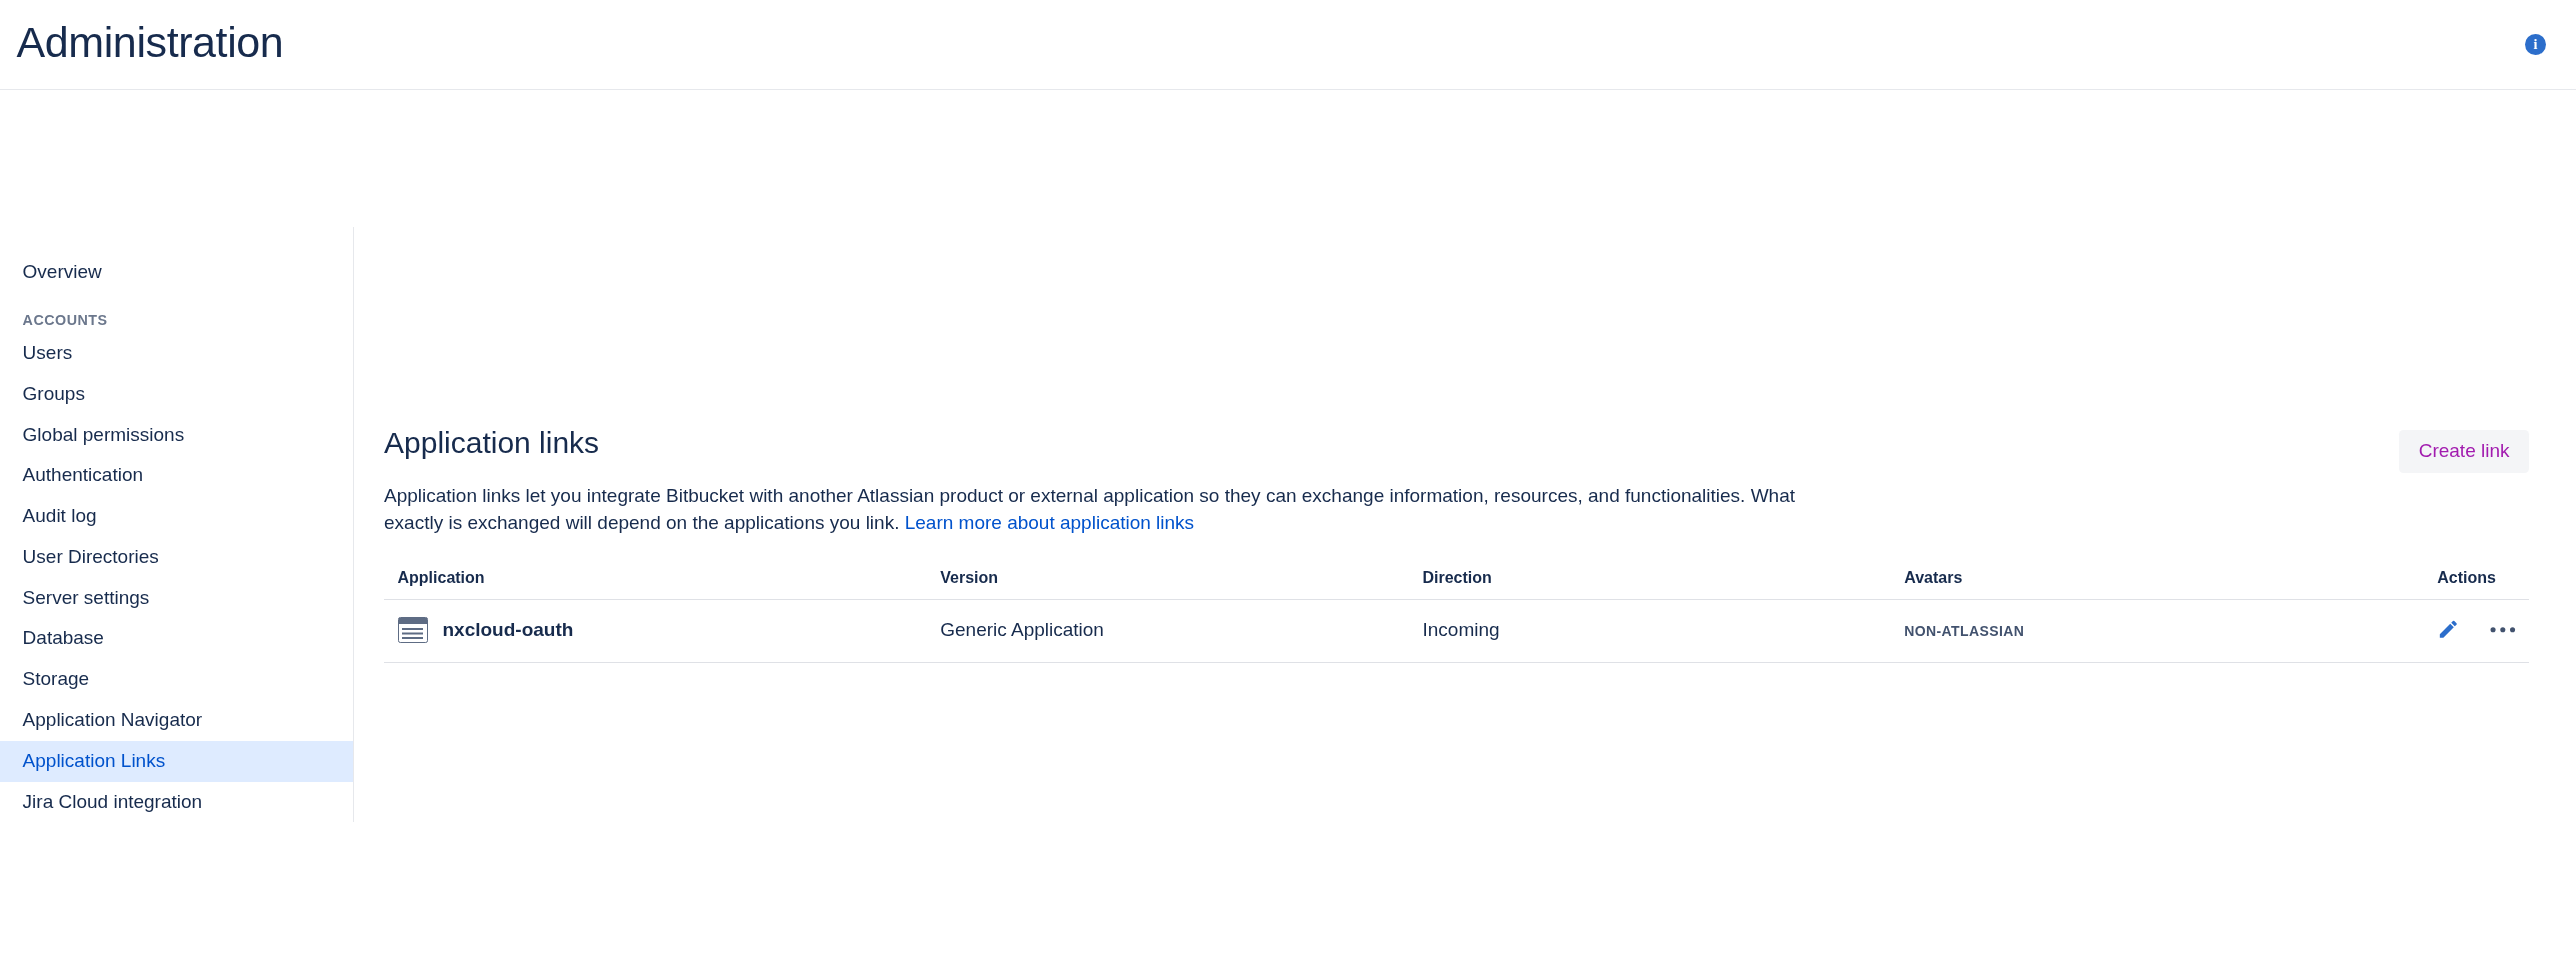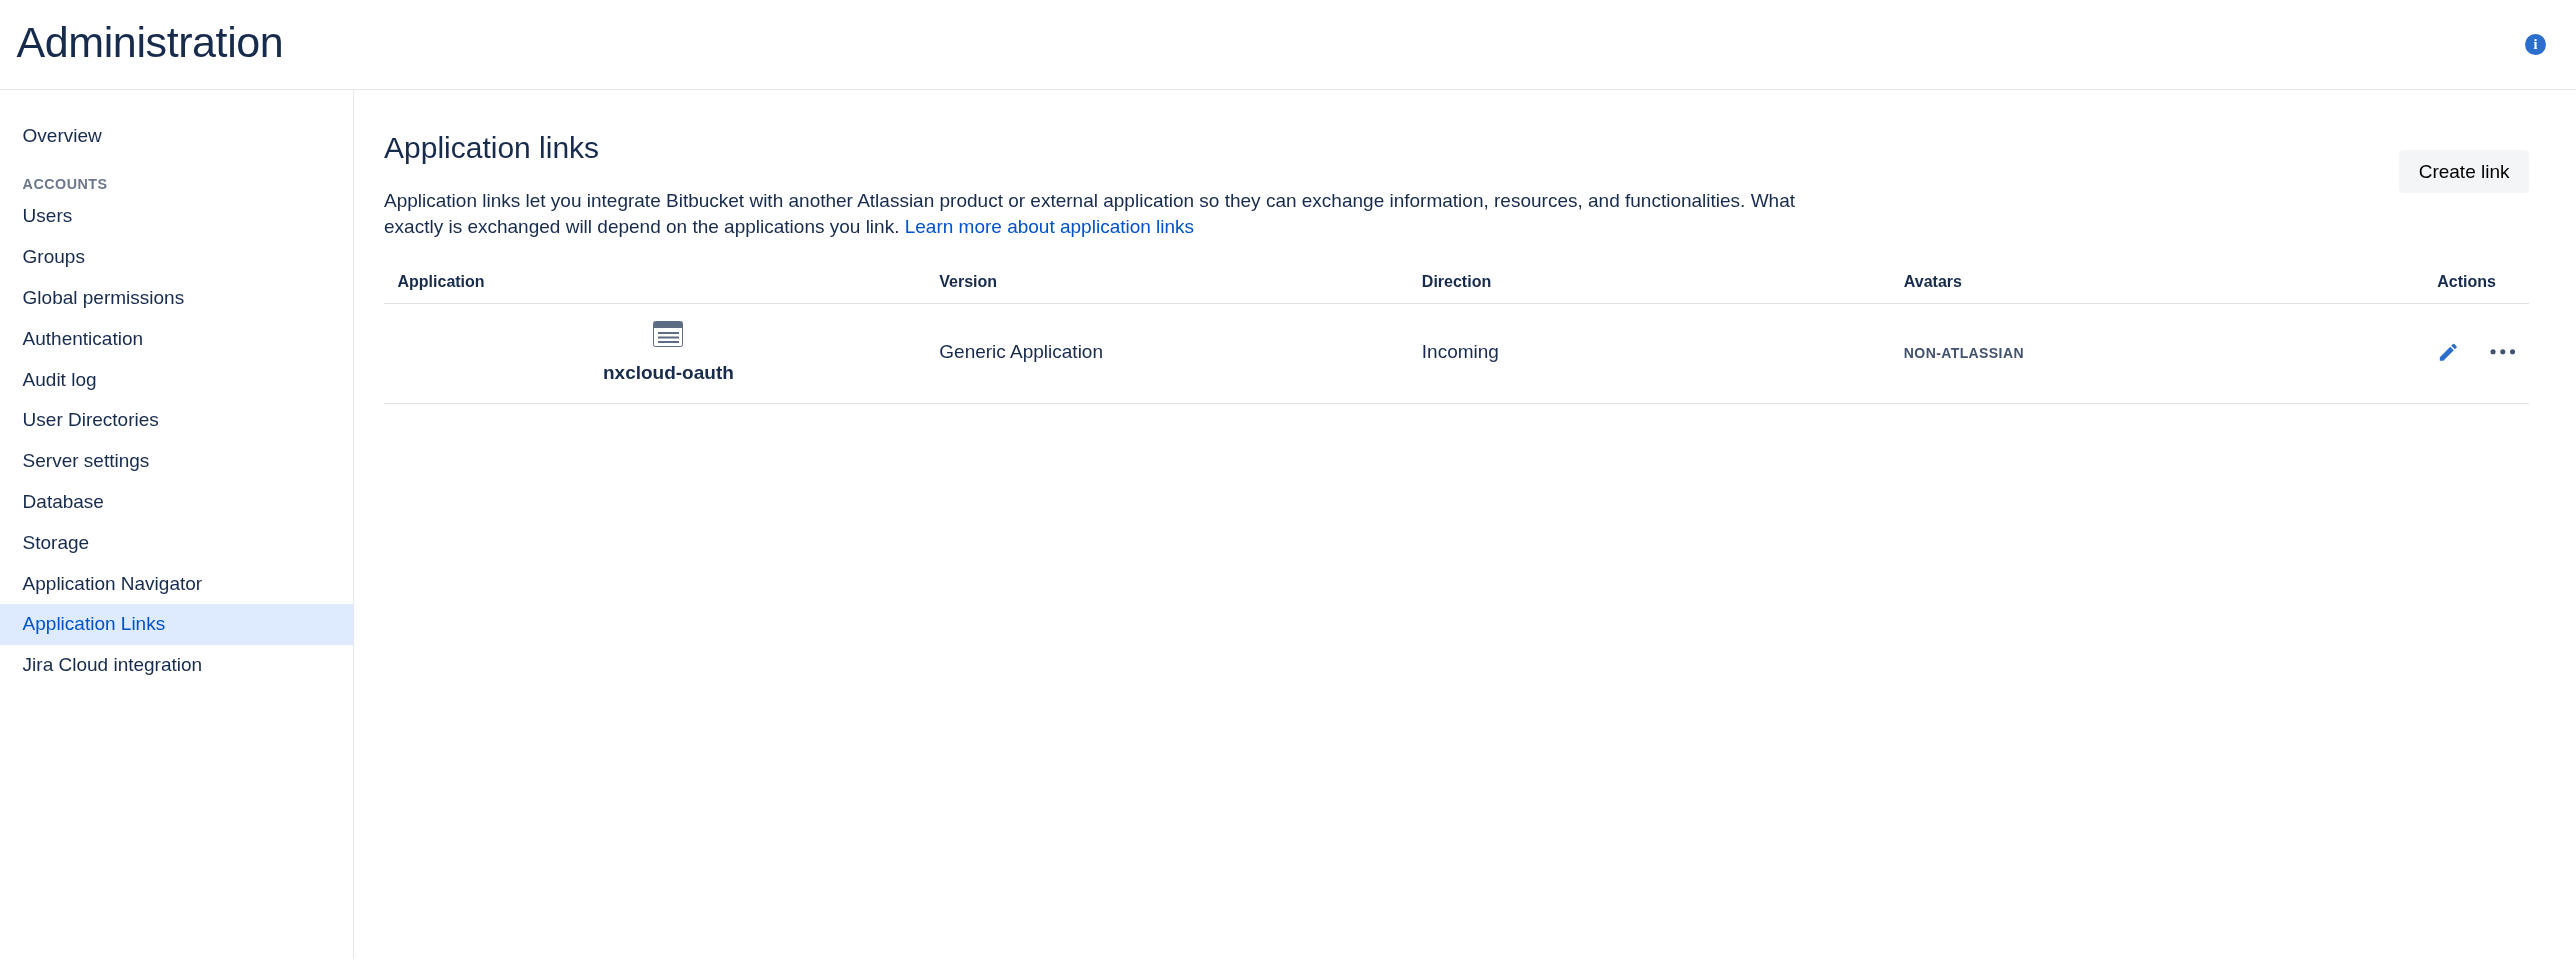"Overview" .body-wrap { align-items: none -> center }
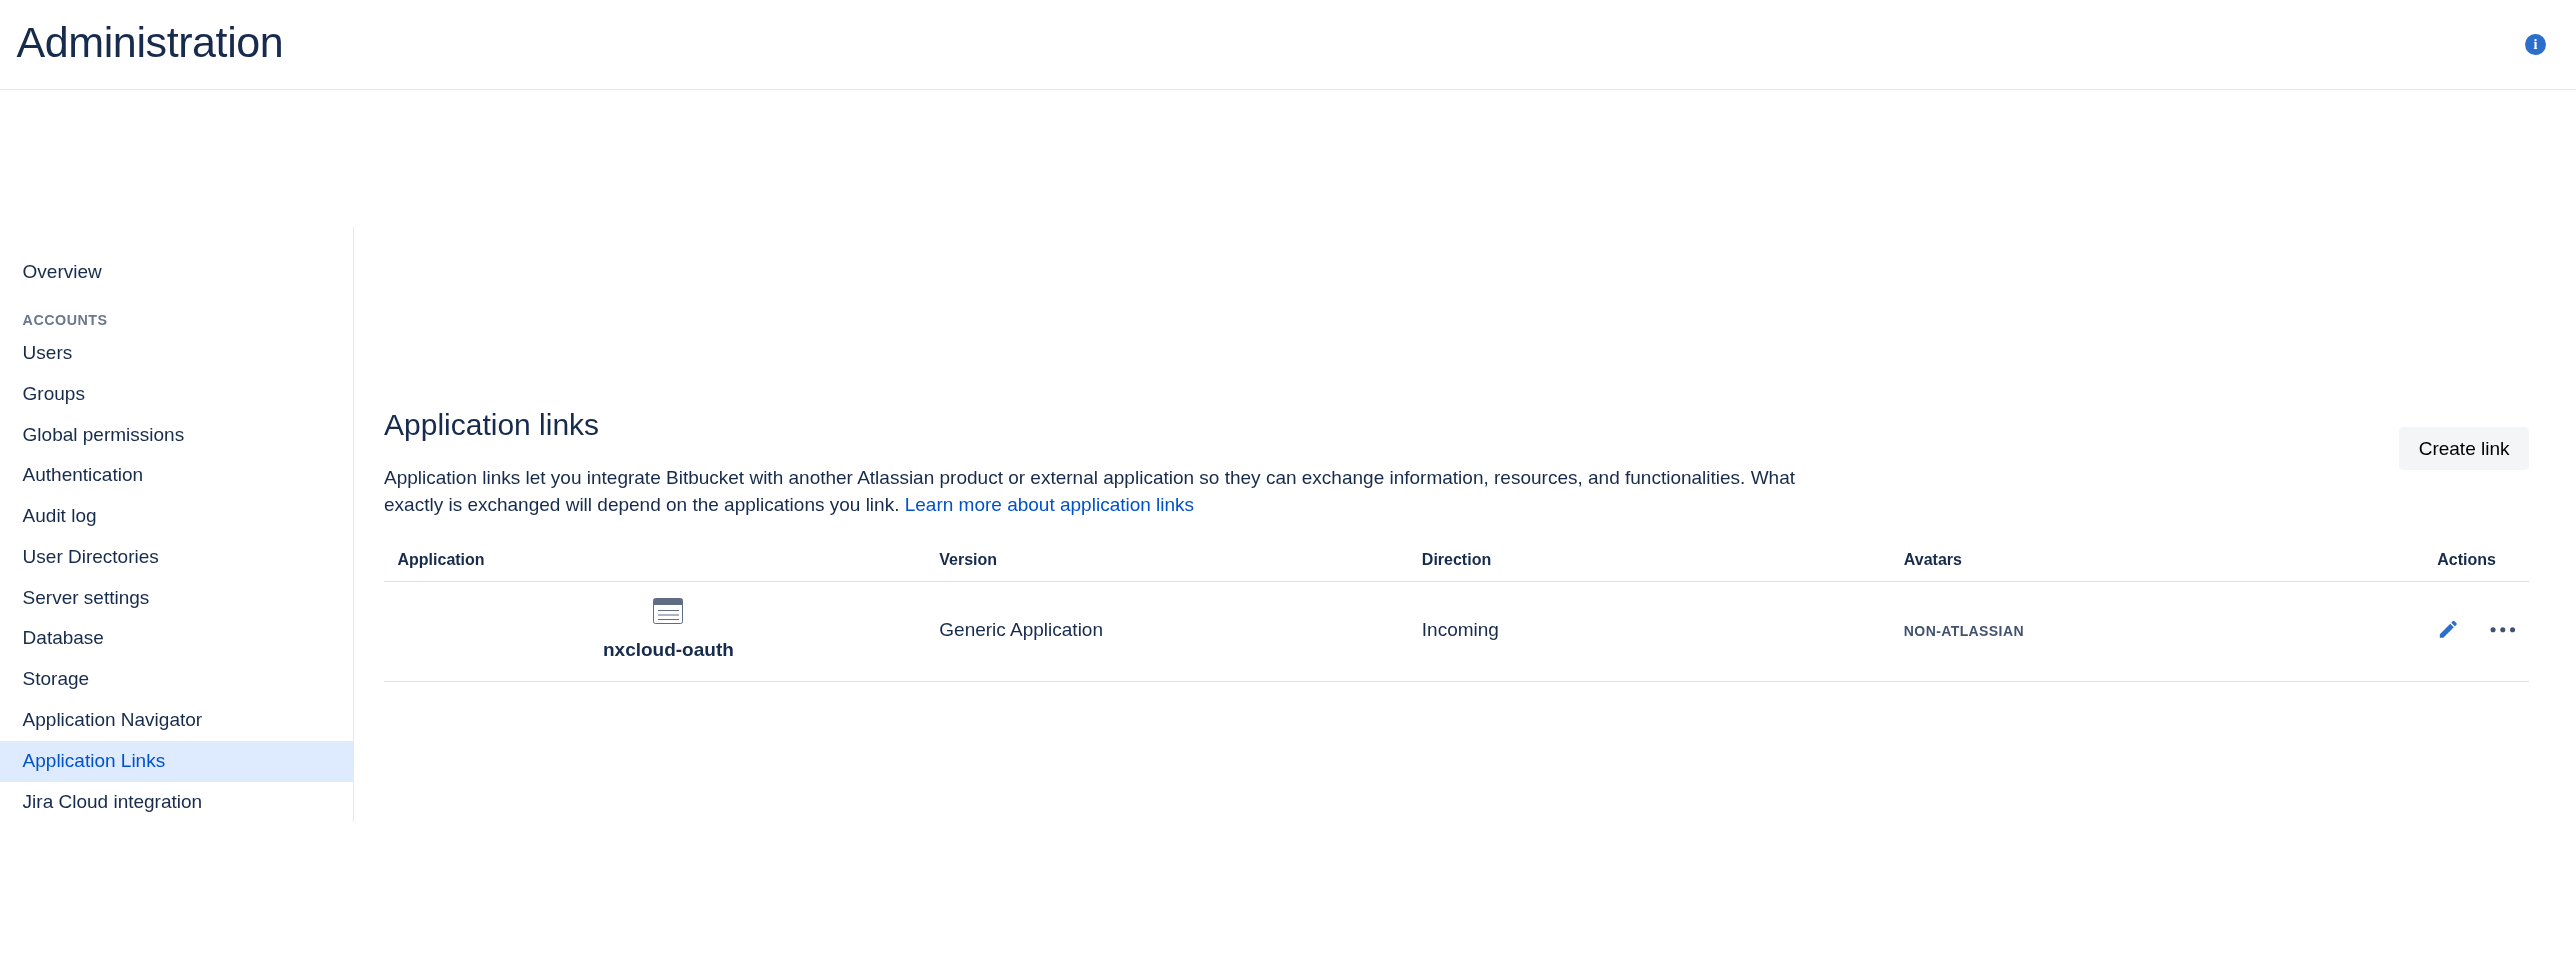"Create link" .create-link-btn { color: #000000 -> #a21caf; top: 60px -> 44px }
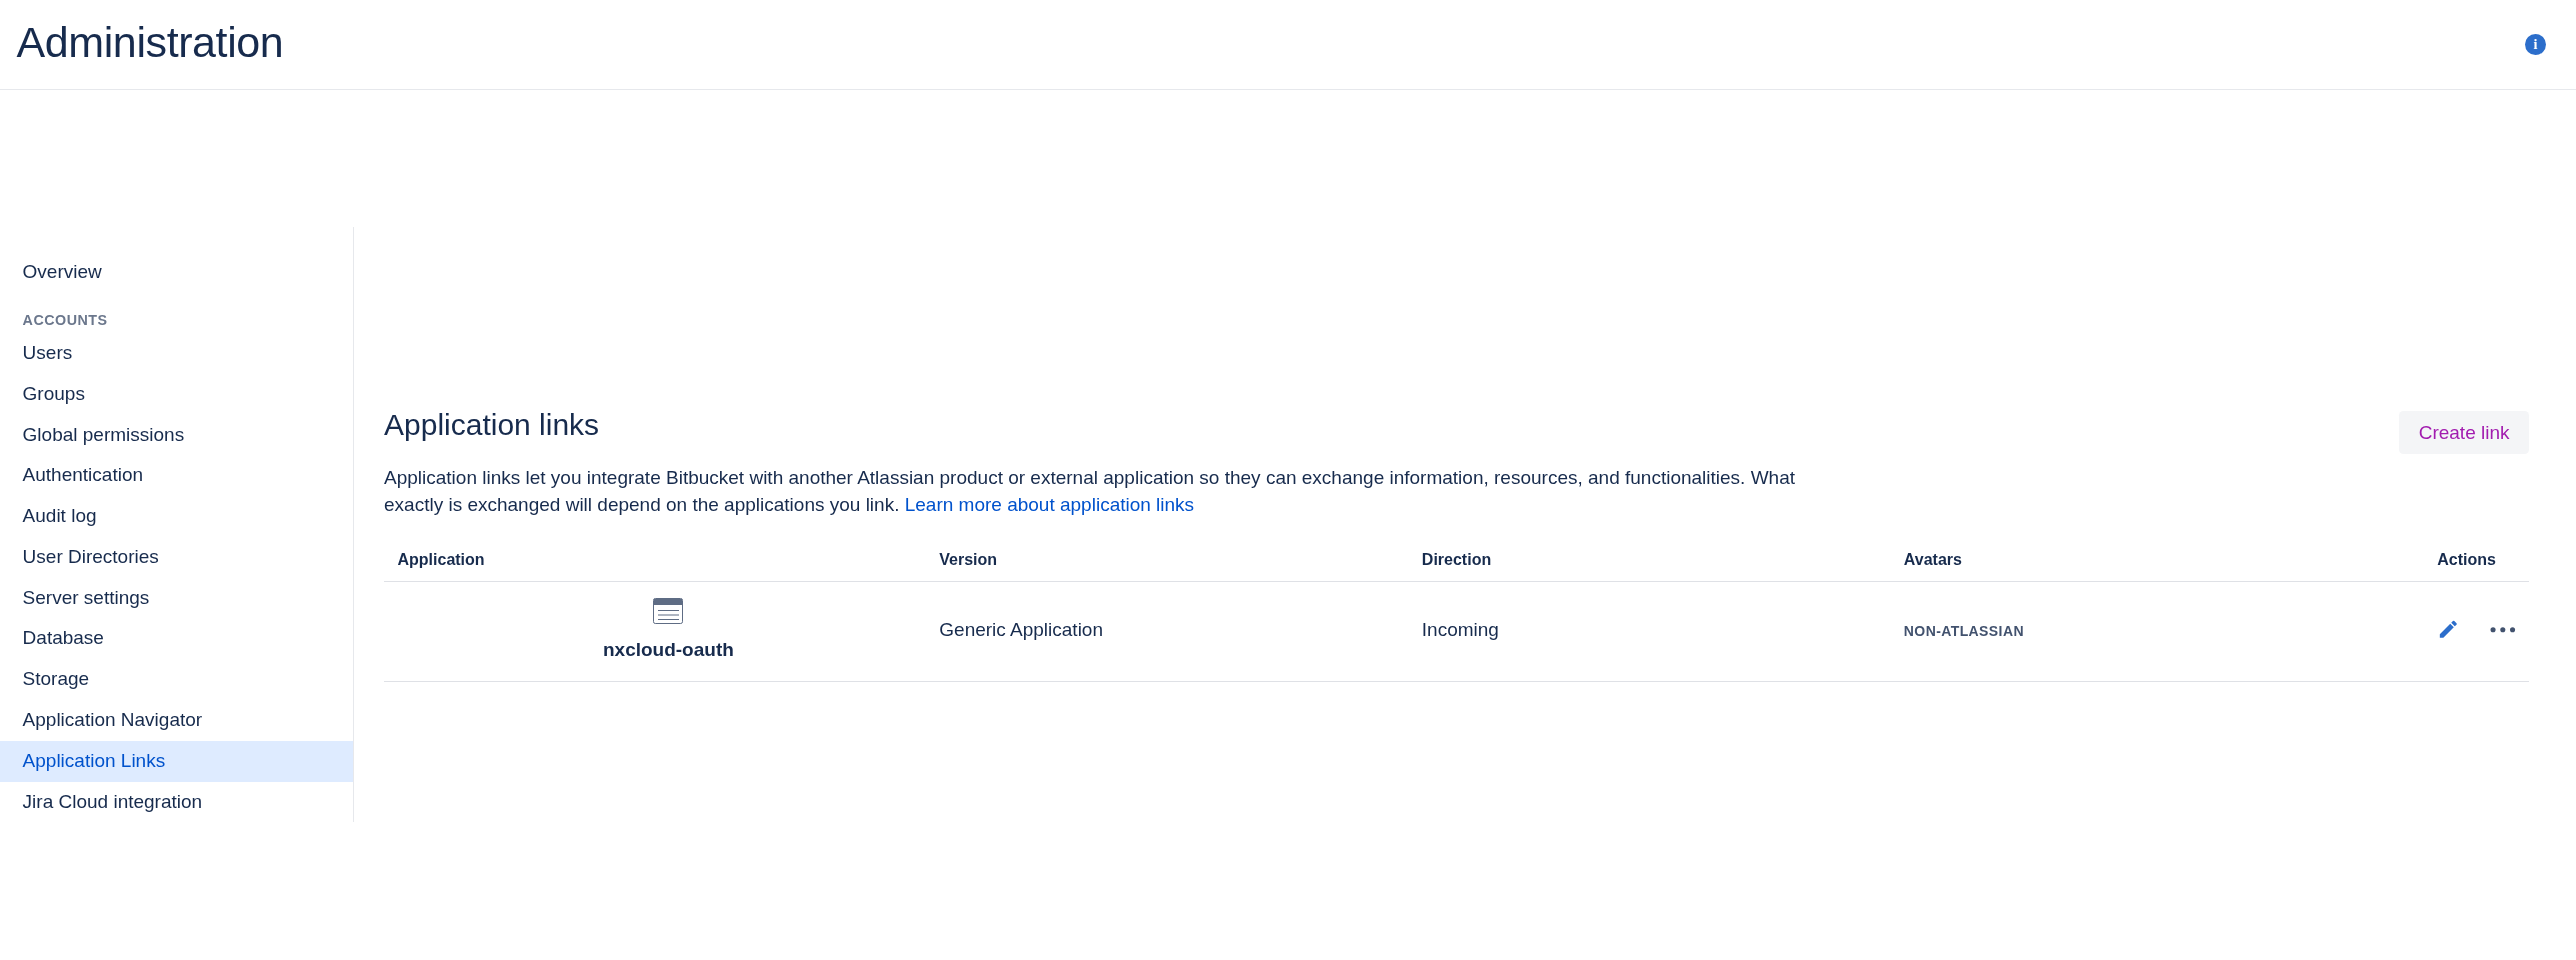"nxcloud-oauth" .app-cell { flex-direction: column -> none }
